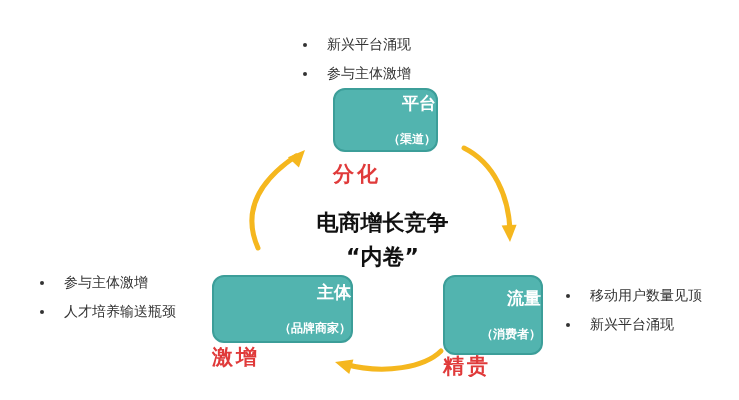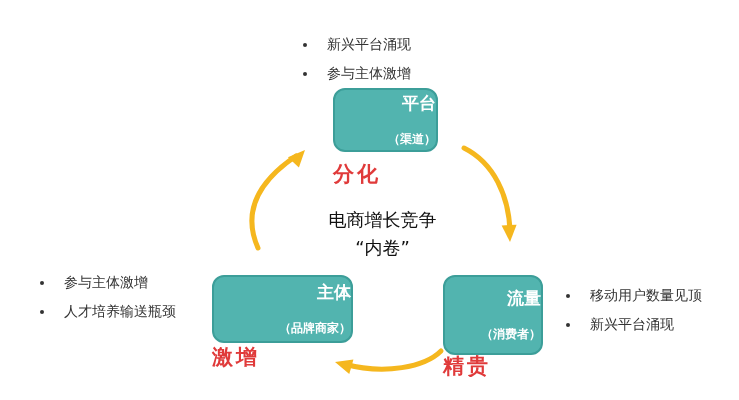"电商增长竞争" .center-text { font-size: 18px -> 22px; font-weight: normal -> bold }
